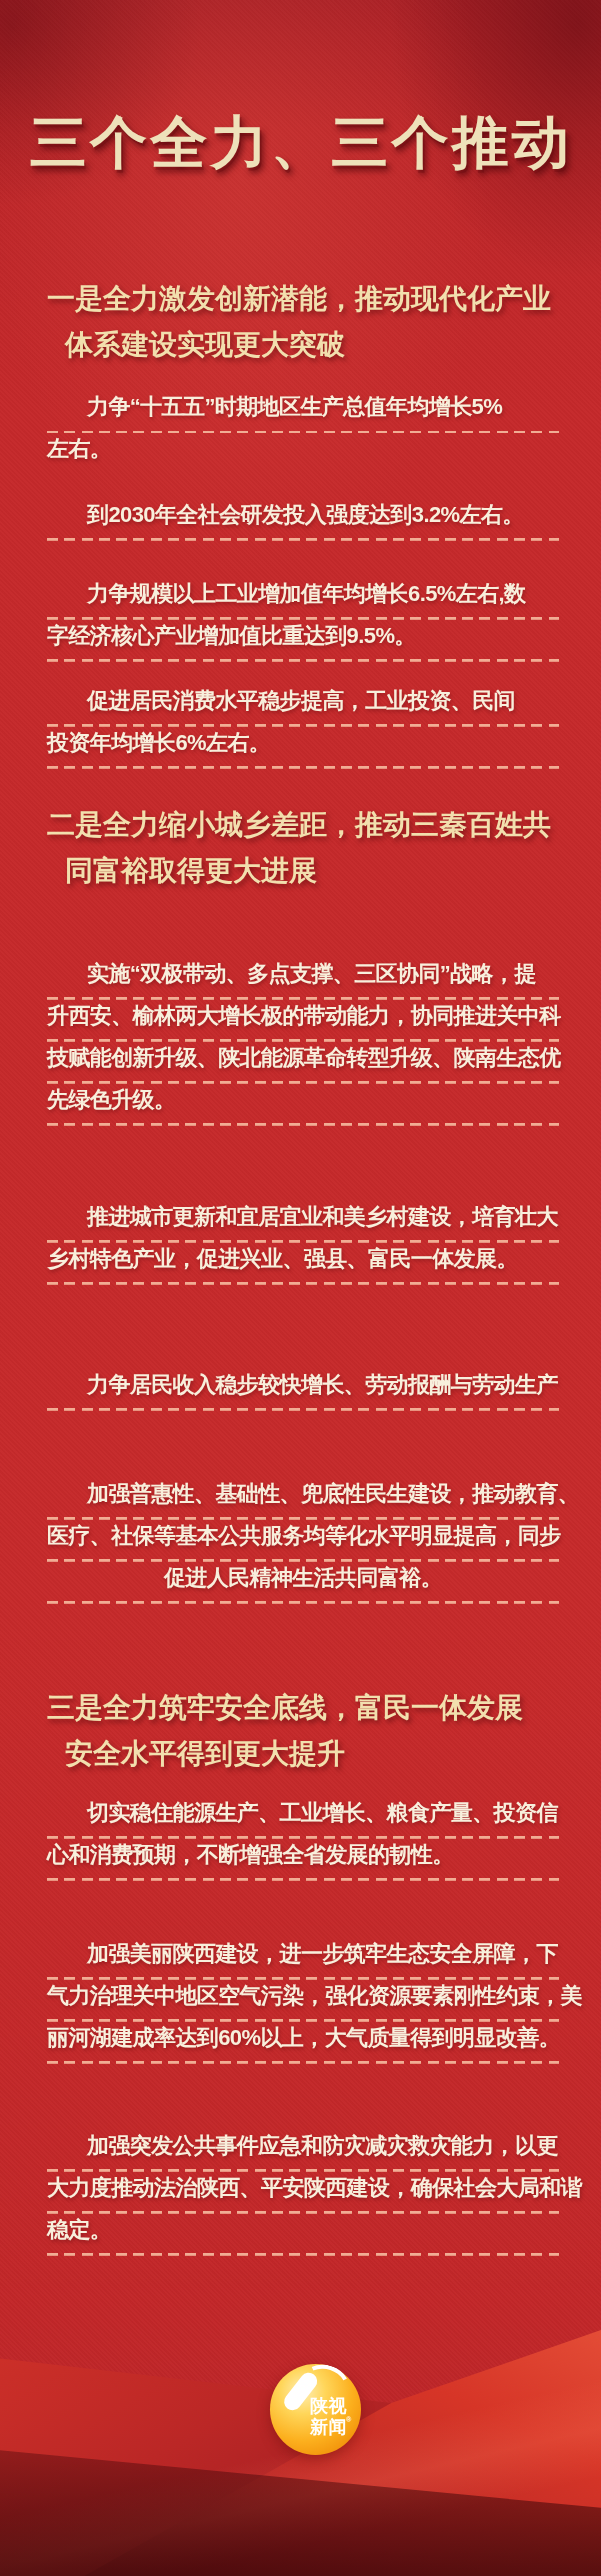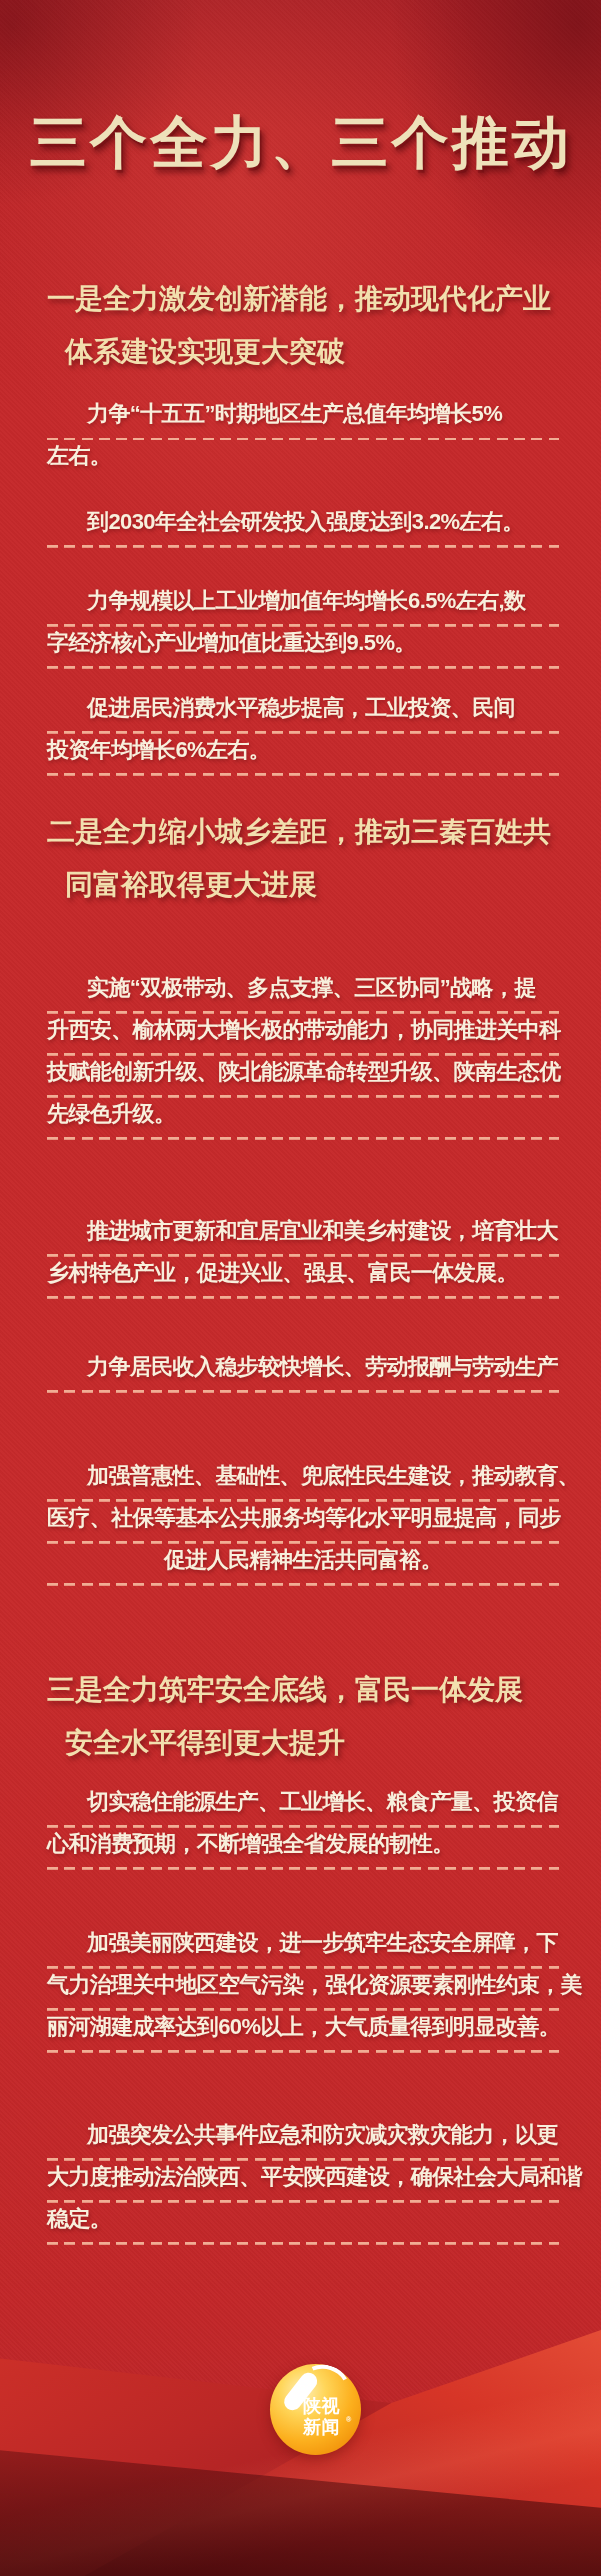"体系建设实现更大突破" .hline:nth-child(2) { margin-top: 7px -> none }
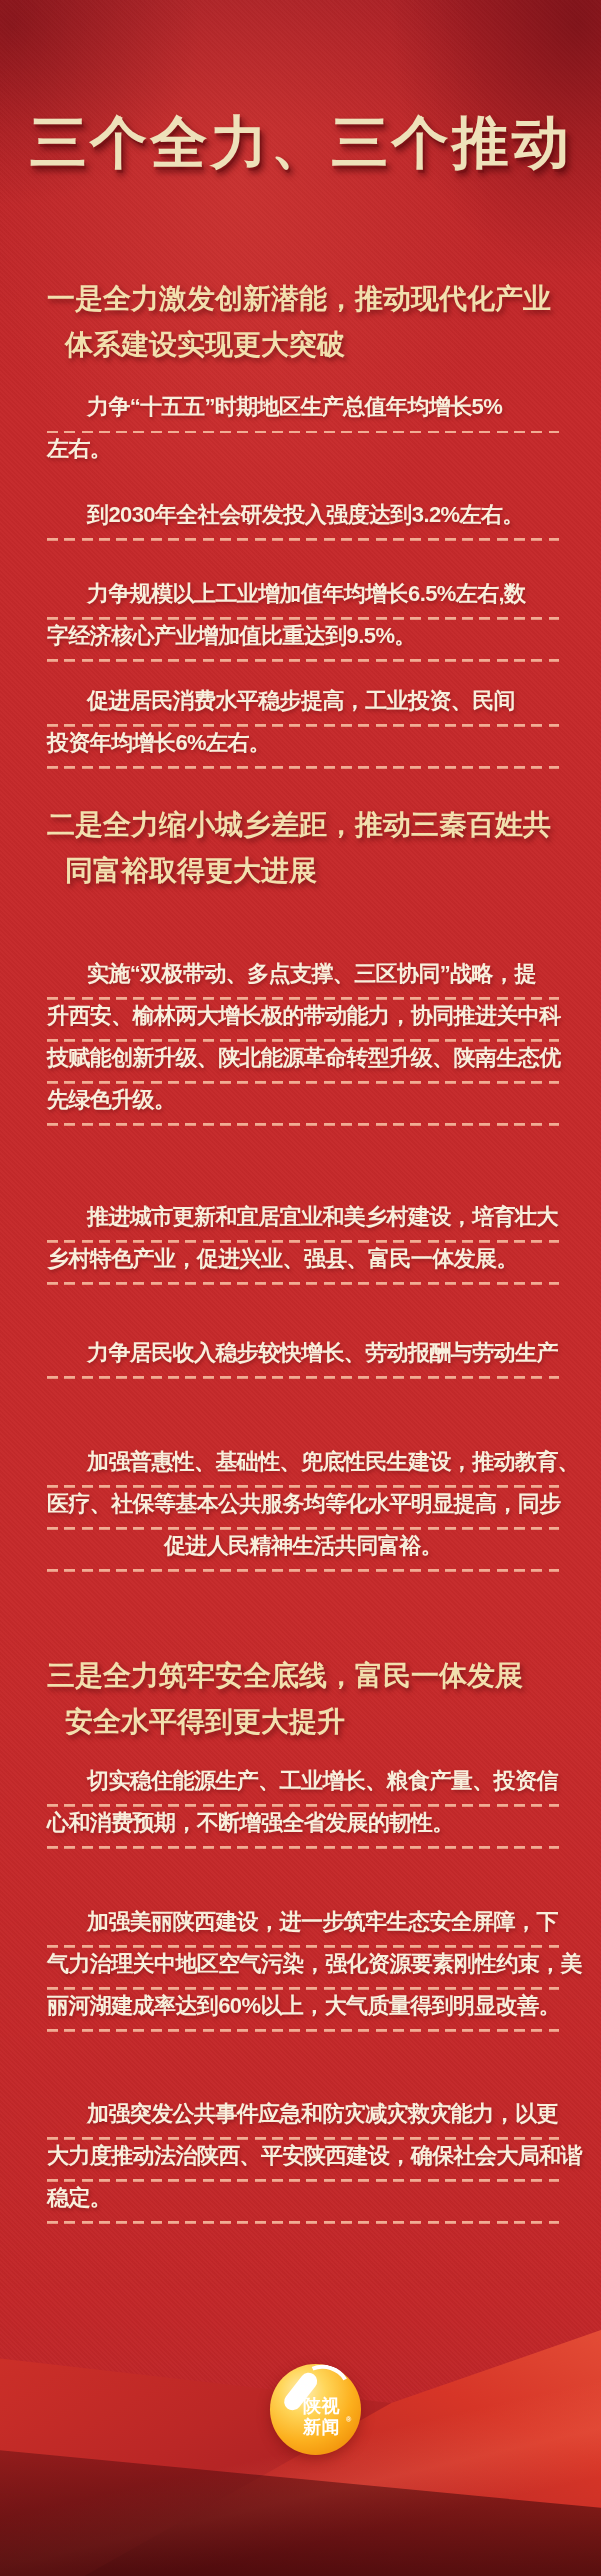"力争居民收入稳步较快增长、劳动报酬与劳动生产" .s1 .para.p2 { margin-top: 52px -> 84px }
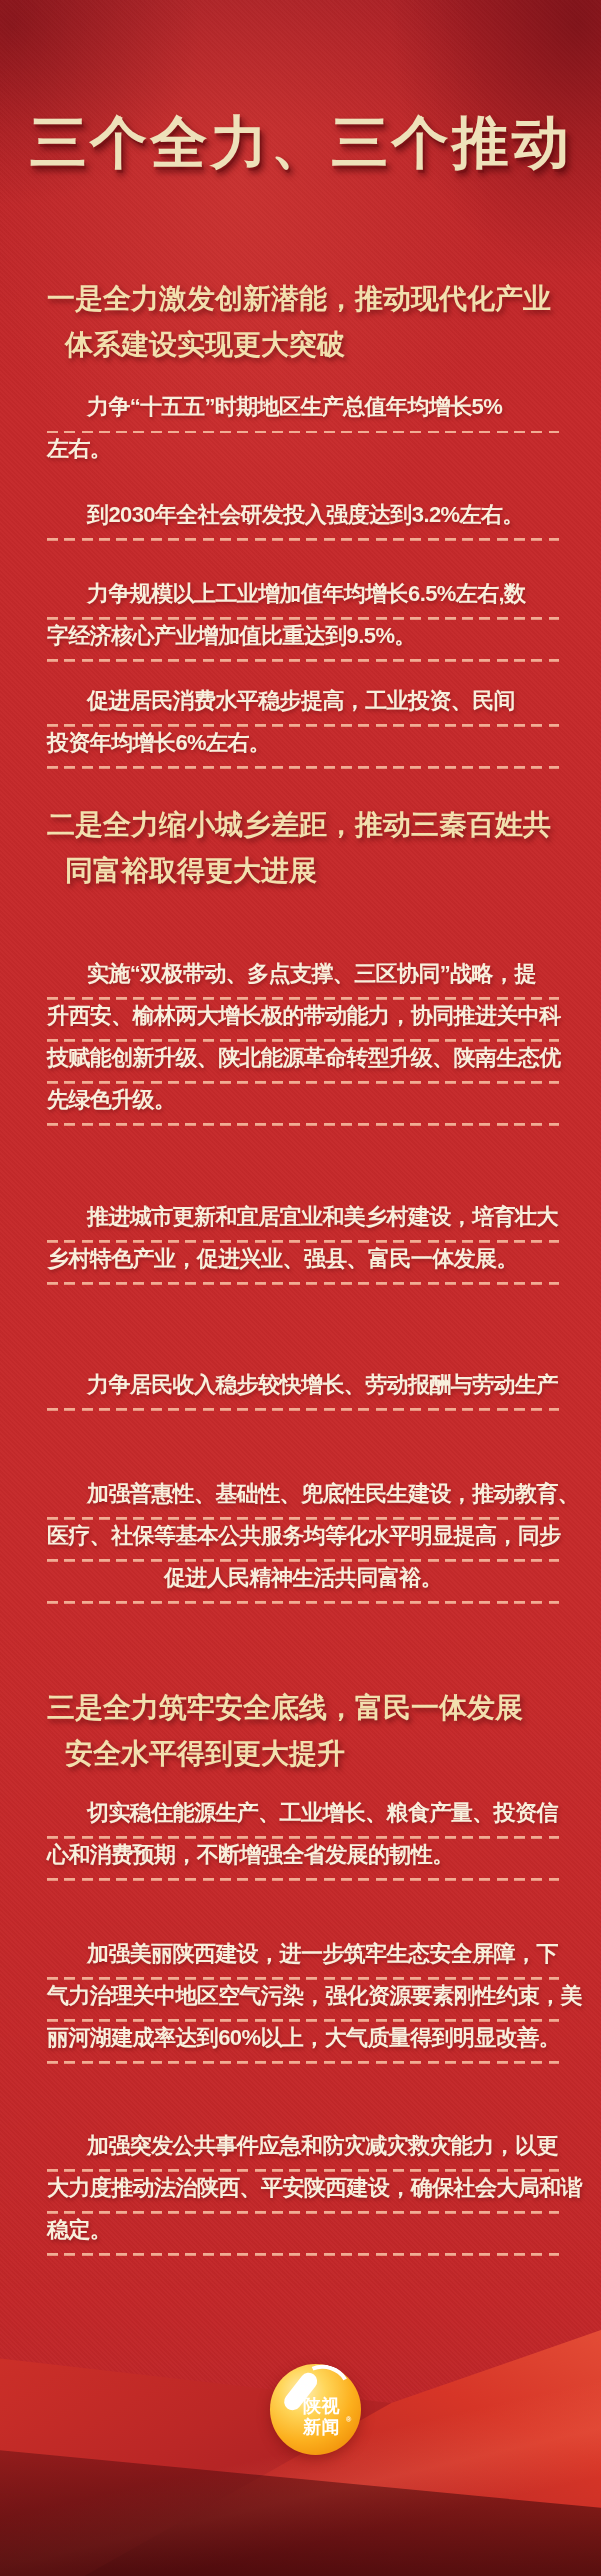"陕视" .logo-text { left: 33px -> 40px }
